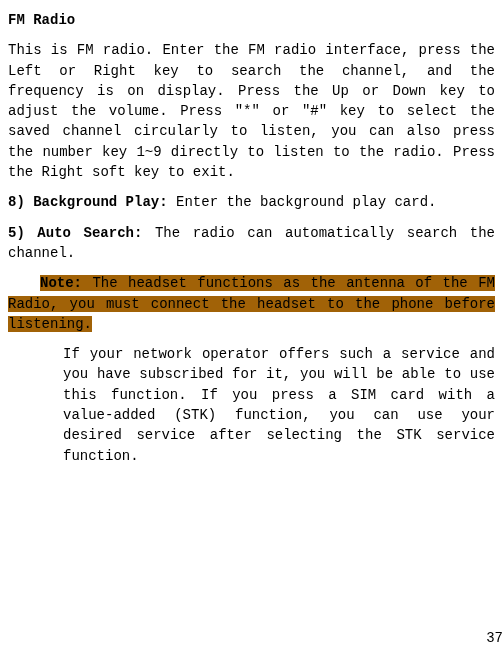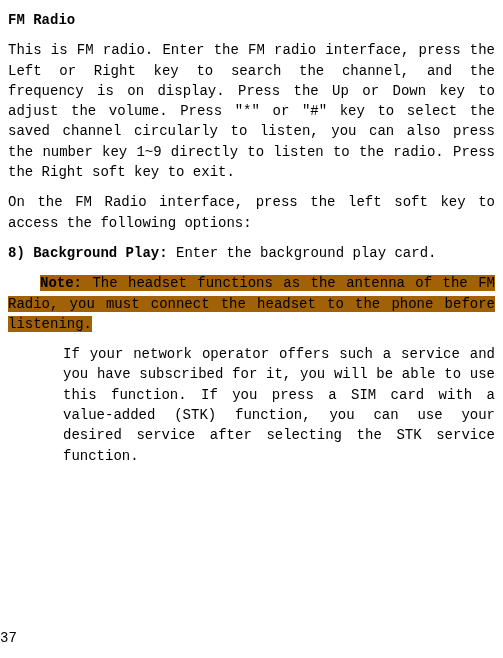"On the FM Radio interface," div.para { html: <div>On the FM Radio interface, press the left soft key to access the following options:</div> -> none }
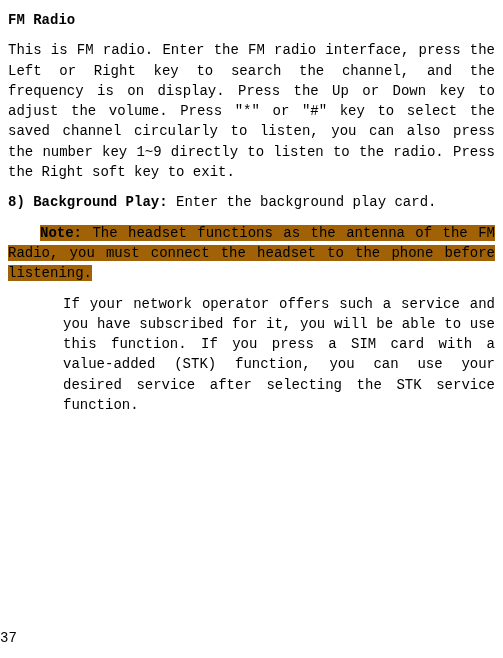"5) Auto Search: The radio" div.para { html: none -> <div> <span>5) Auto Search: </span><span>The radio can automatically search the channel.</span> </div> }
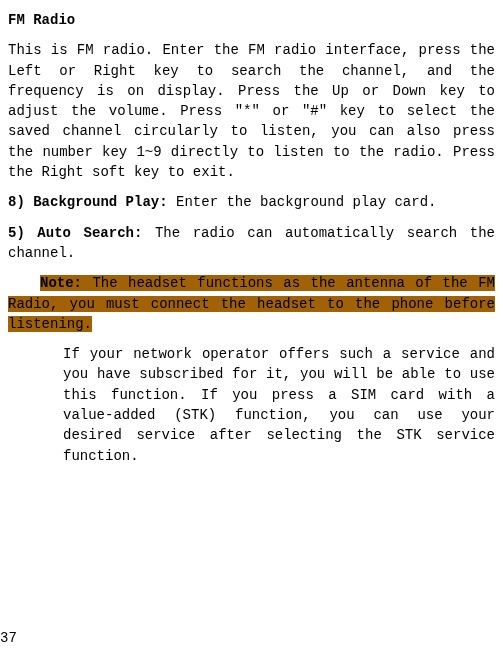"37" .page-num { text-align: left -> right }
